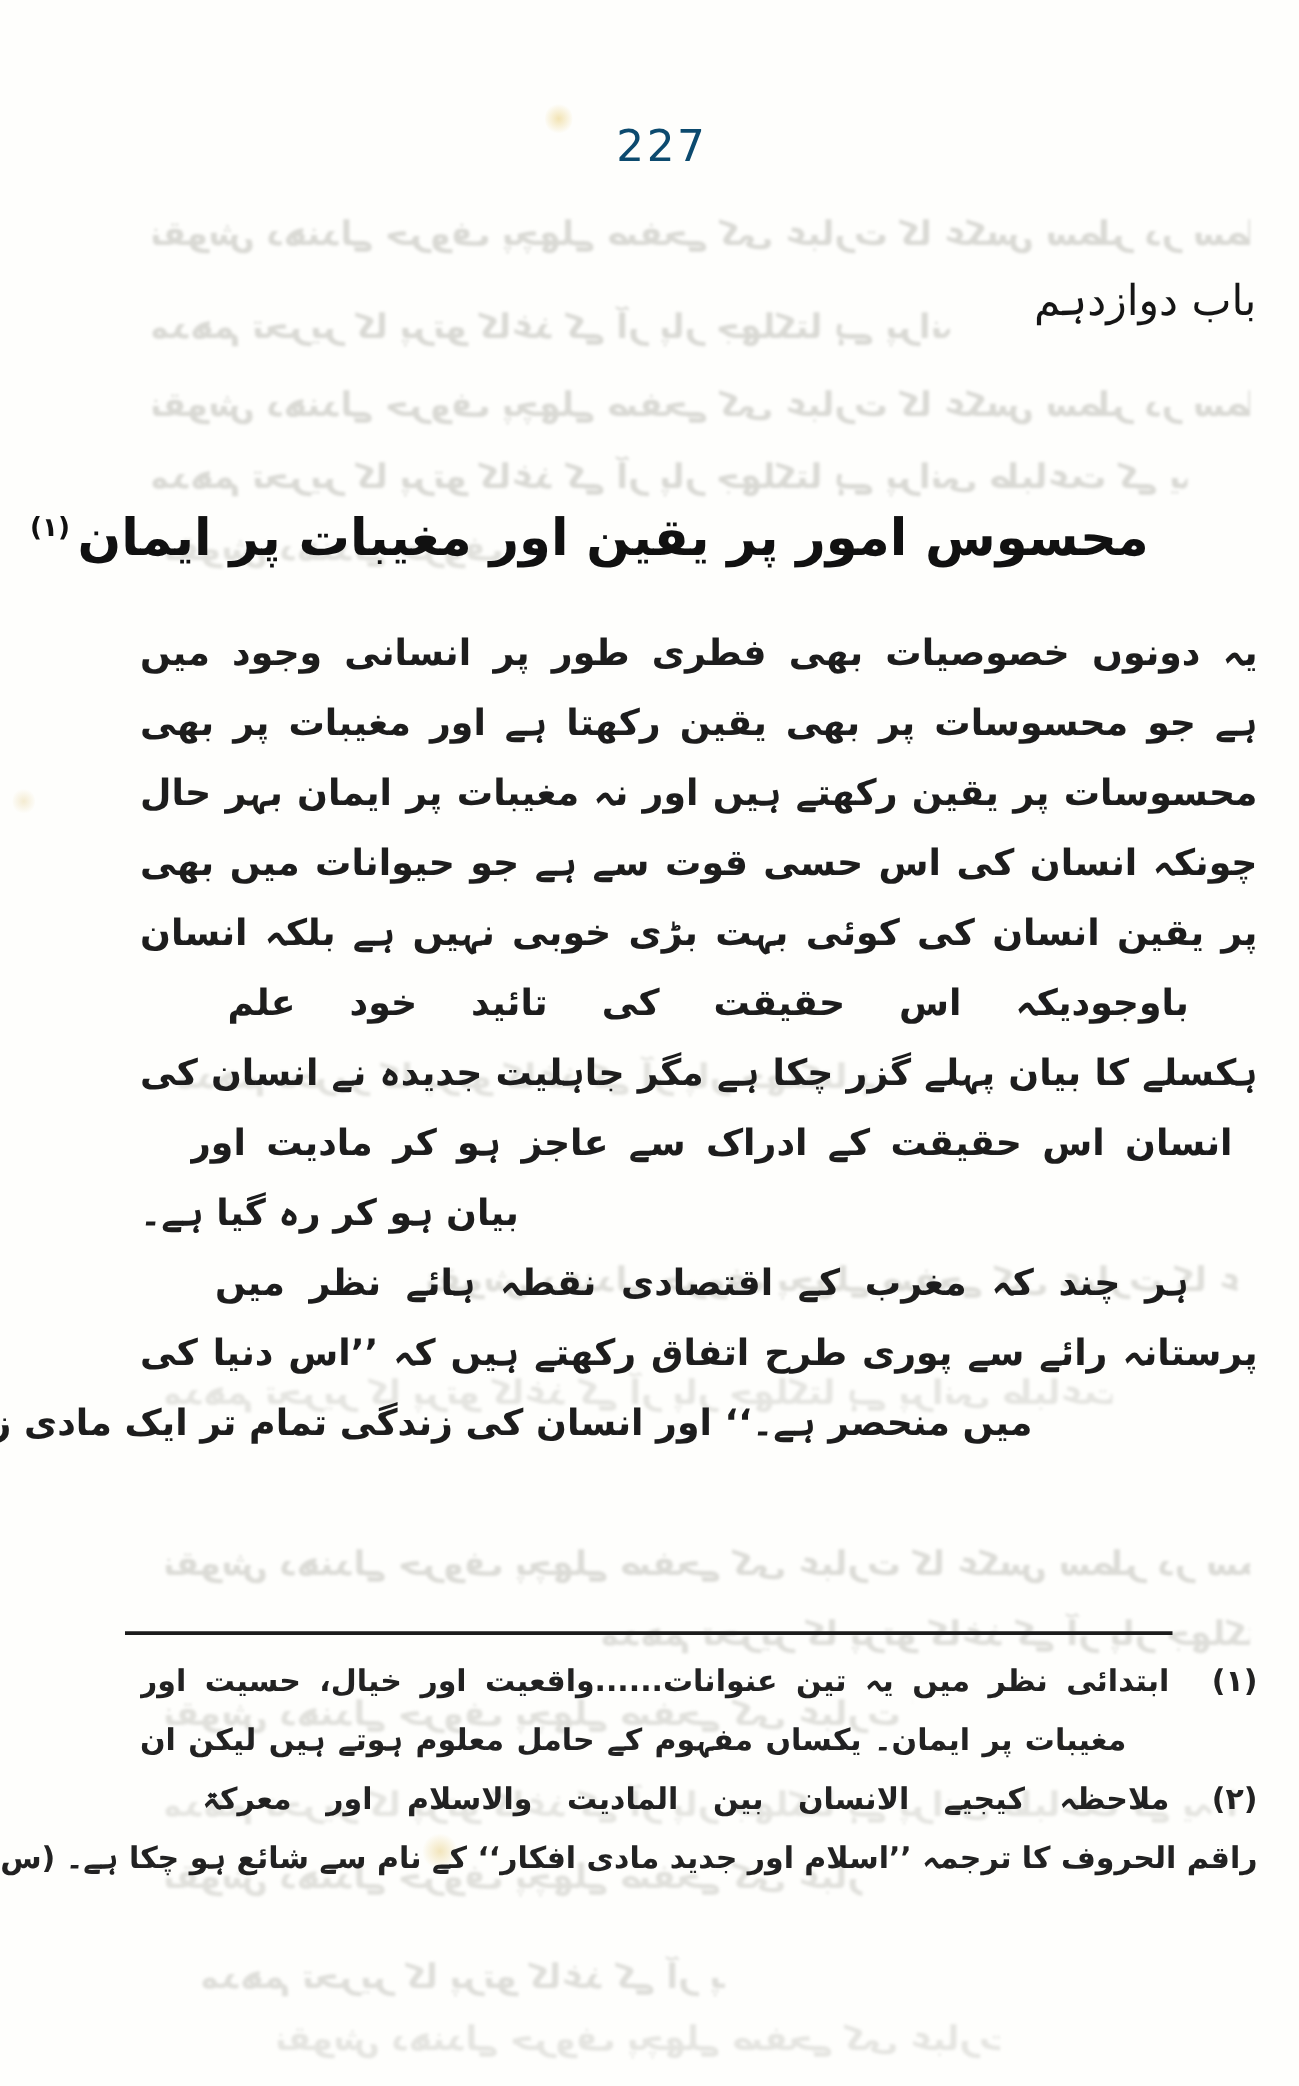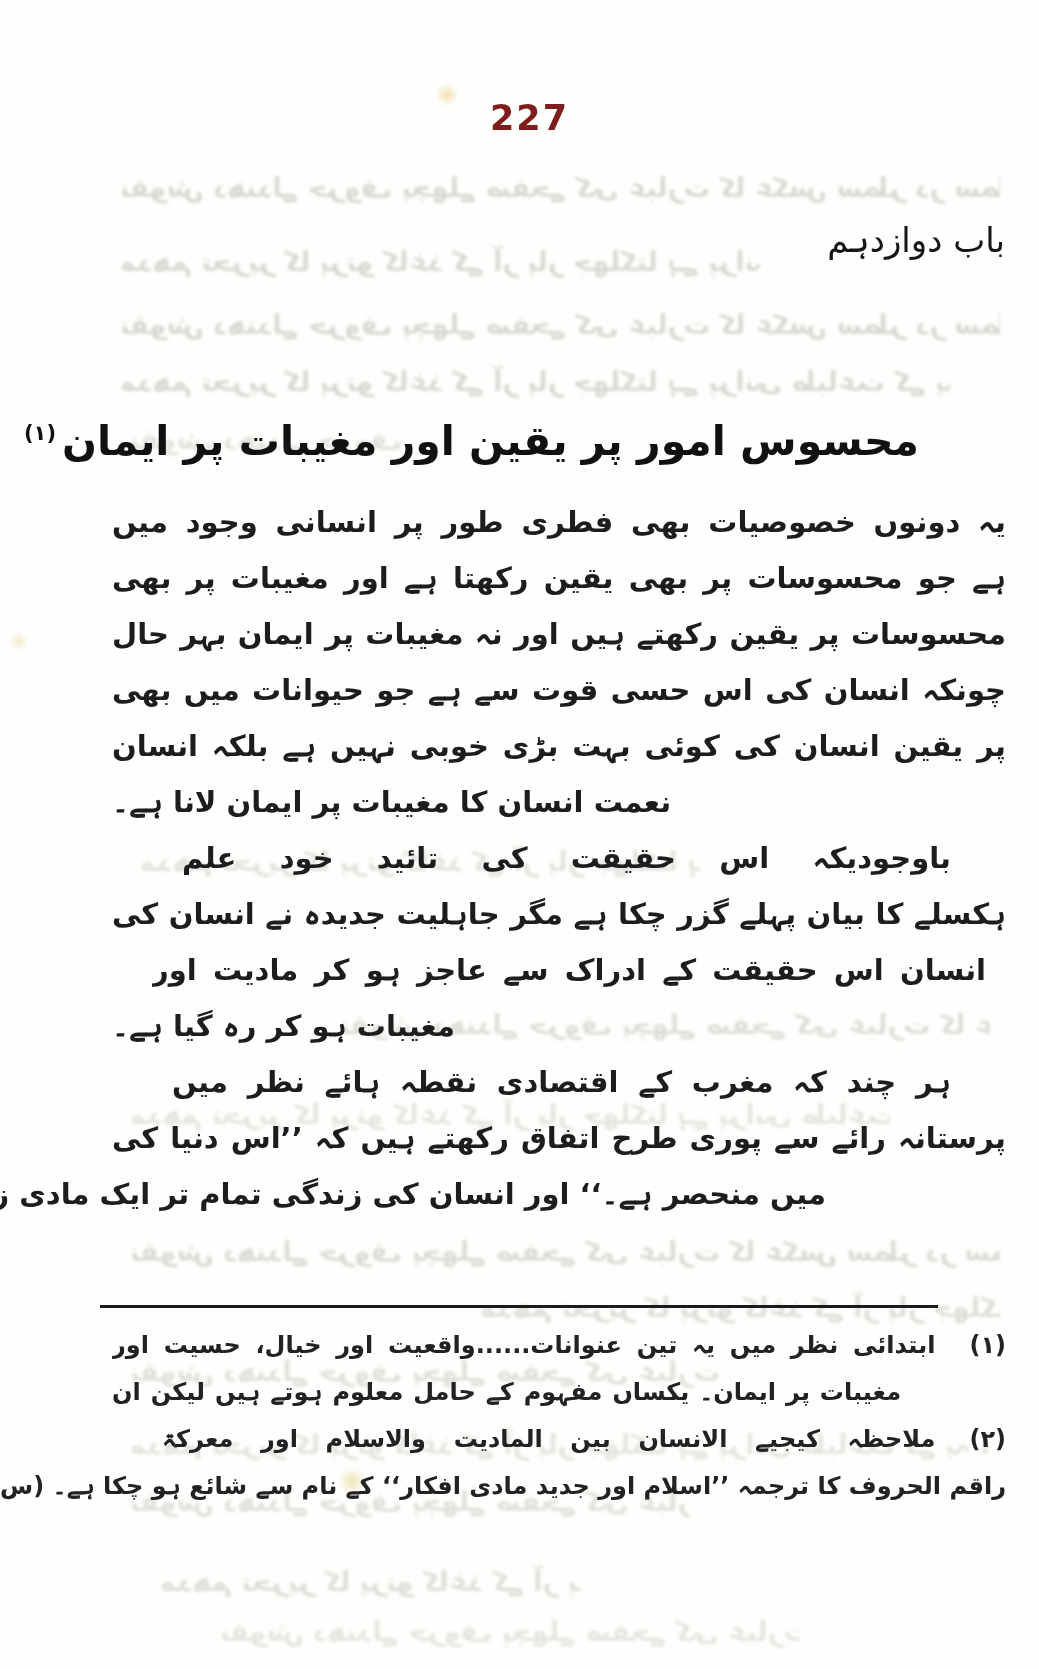"227" .page-number { color: #7f1d1d -> #0c4a6e; font-weight: 700 -> 400 }
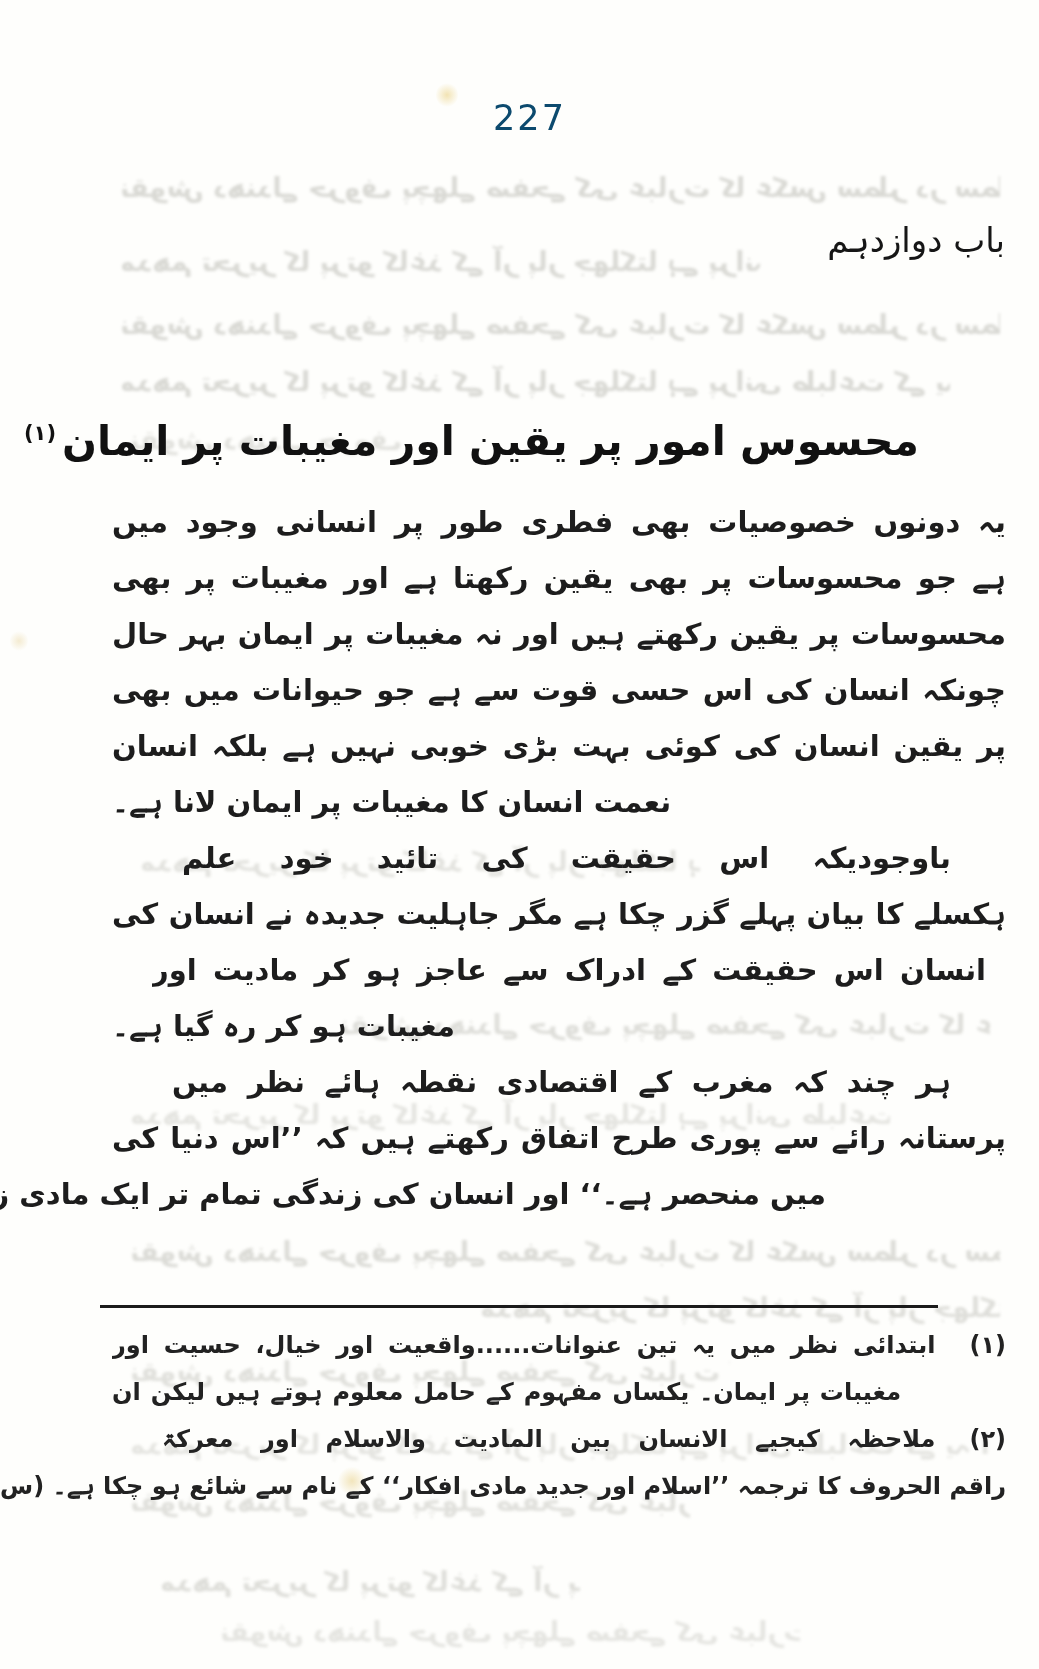"محسوس امور پر یقین اور" .heading { margin-top: 11px -> none }
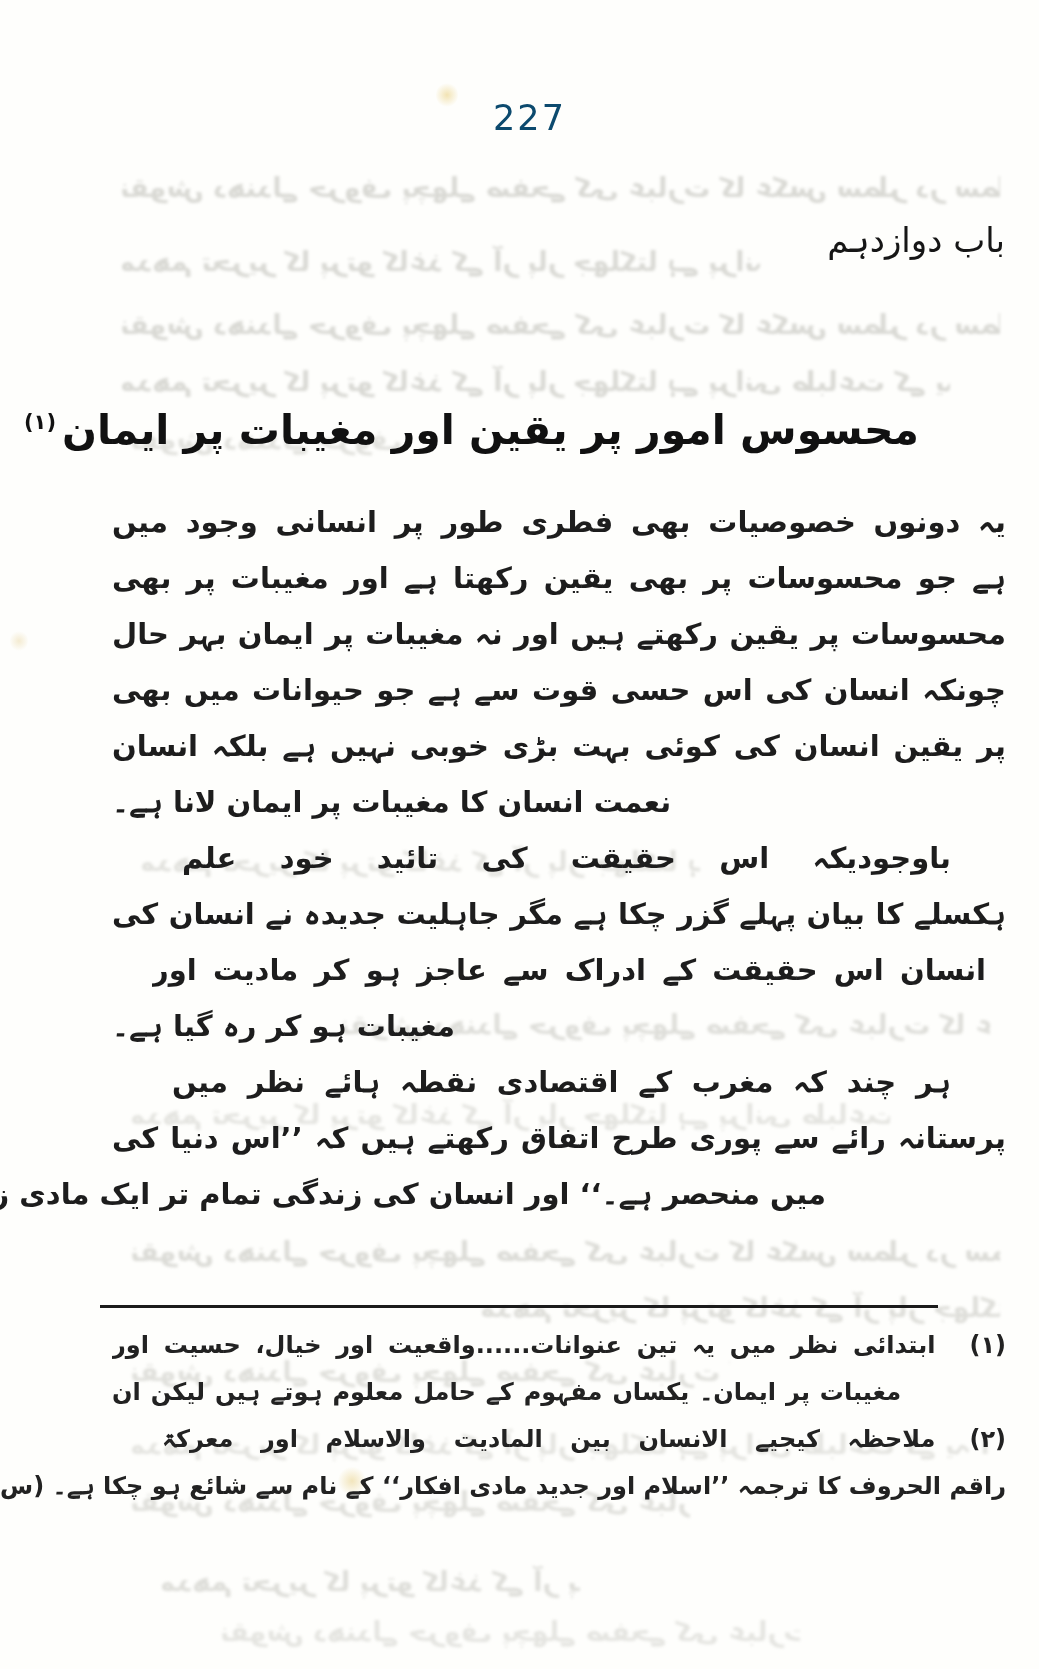"نعمت انسان کا مغیبات پر" div.tline { html: <div>نعمت انسان کا مغیبات پر ایمان لانا ہے۔</div> -> none }
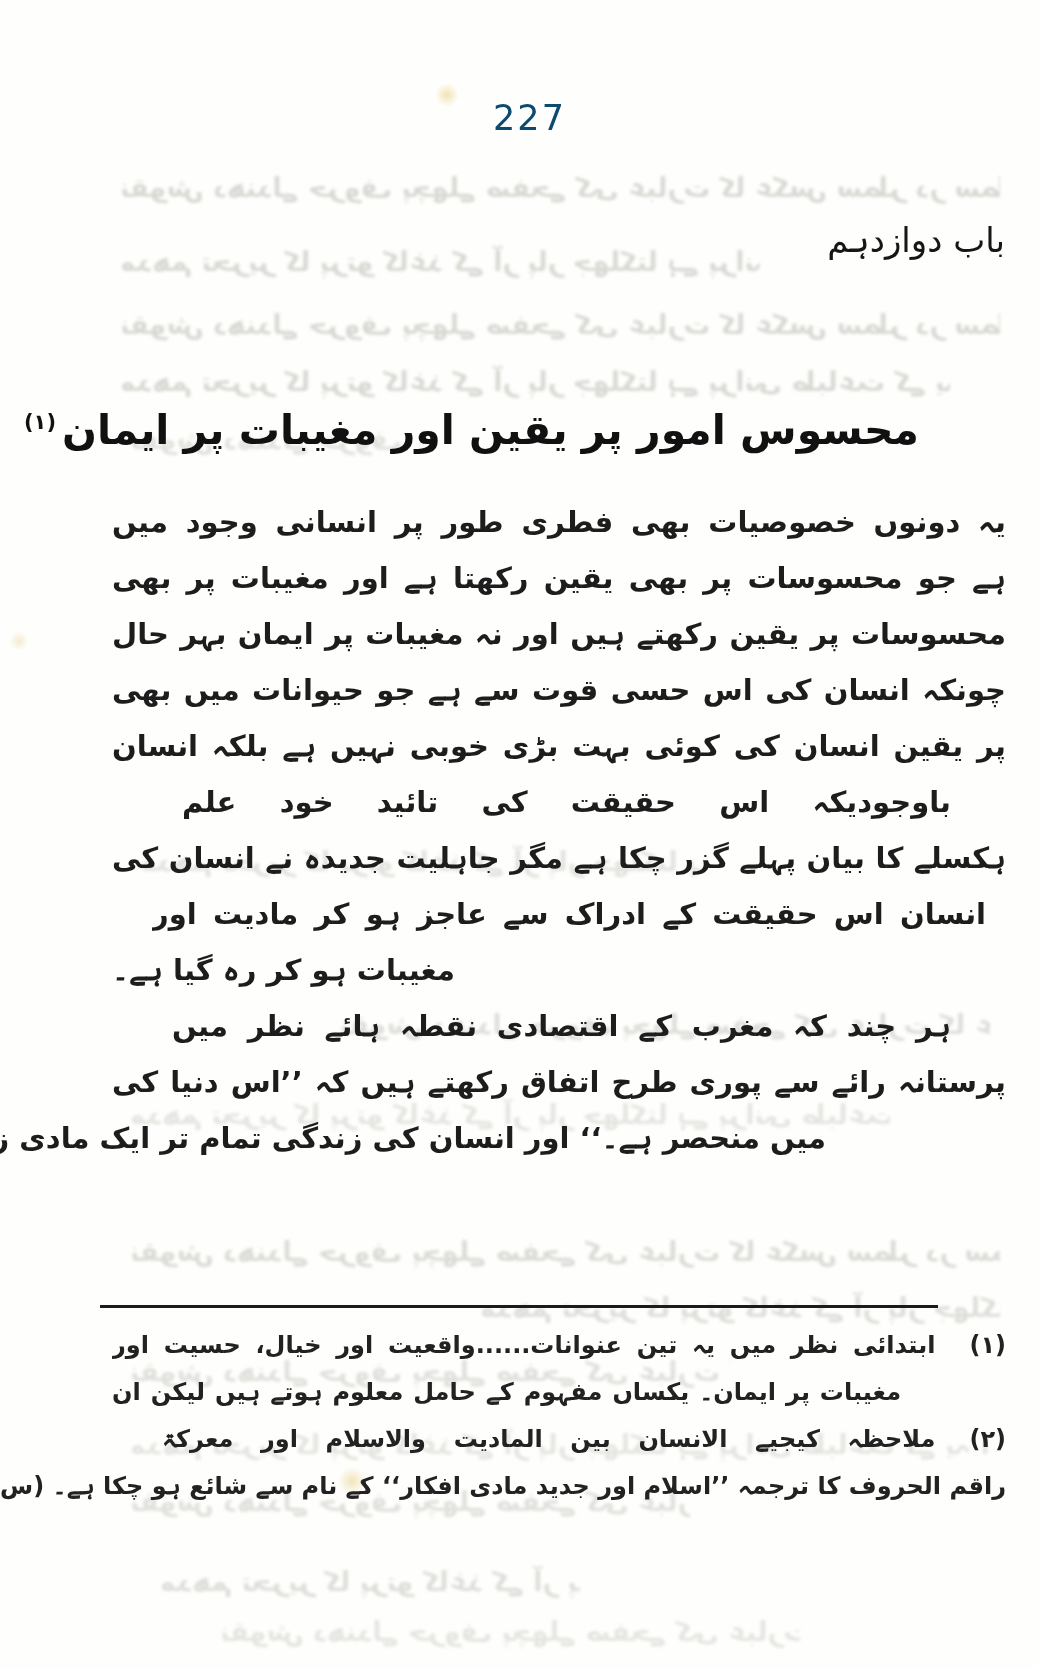"مغیبات ہو کر رہ گیا" div.tline { text: مغیبات -> بیان }
